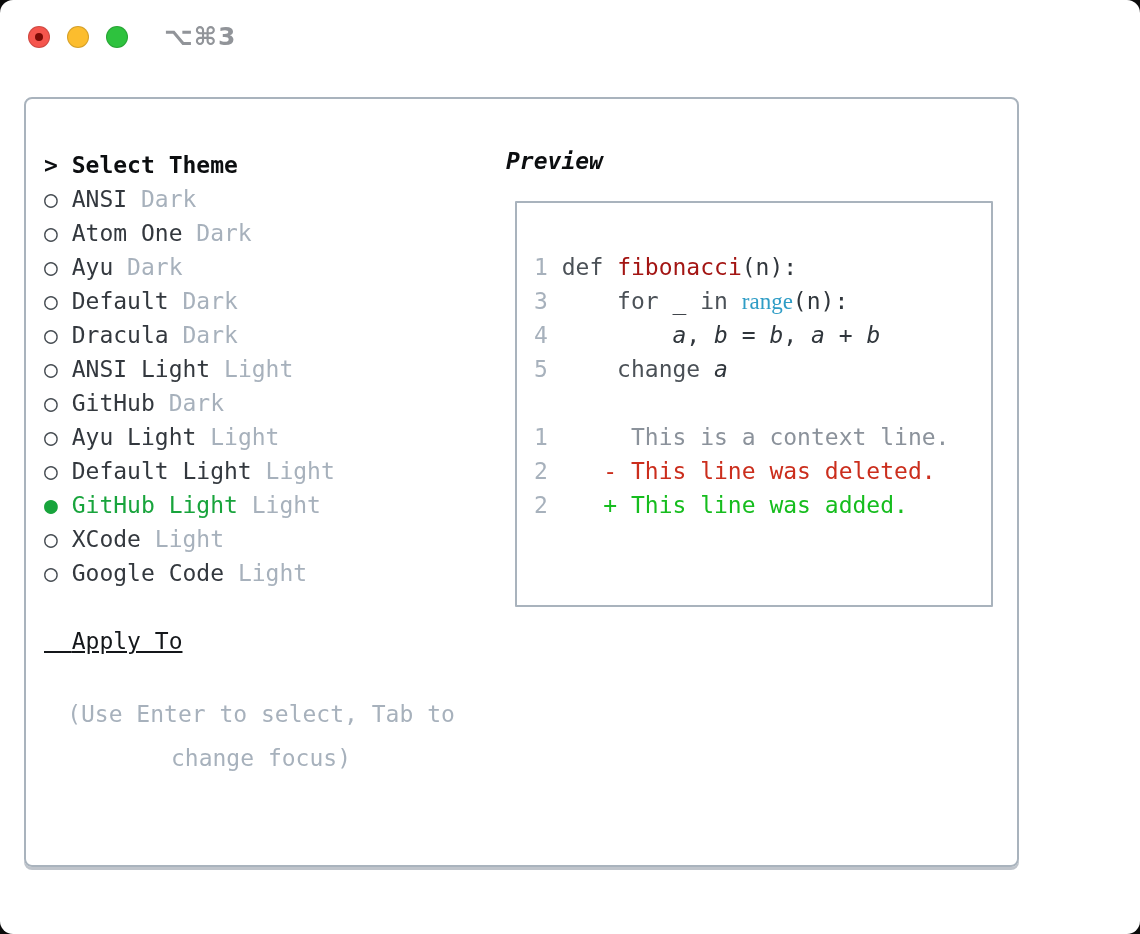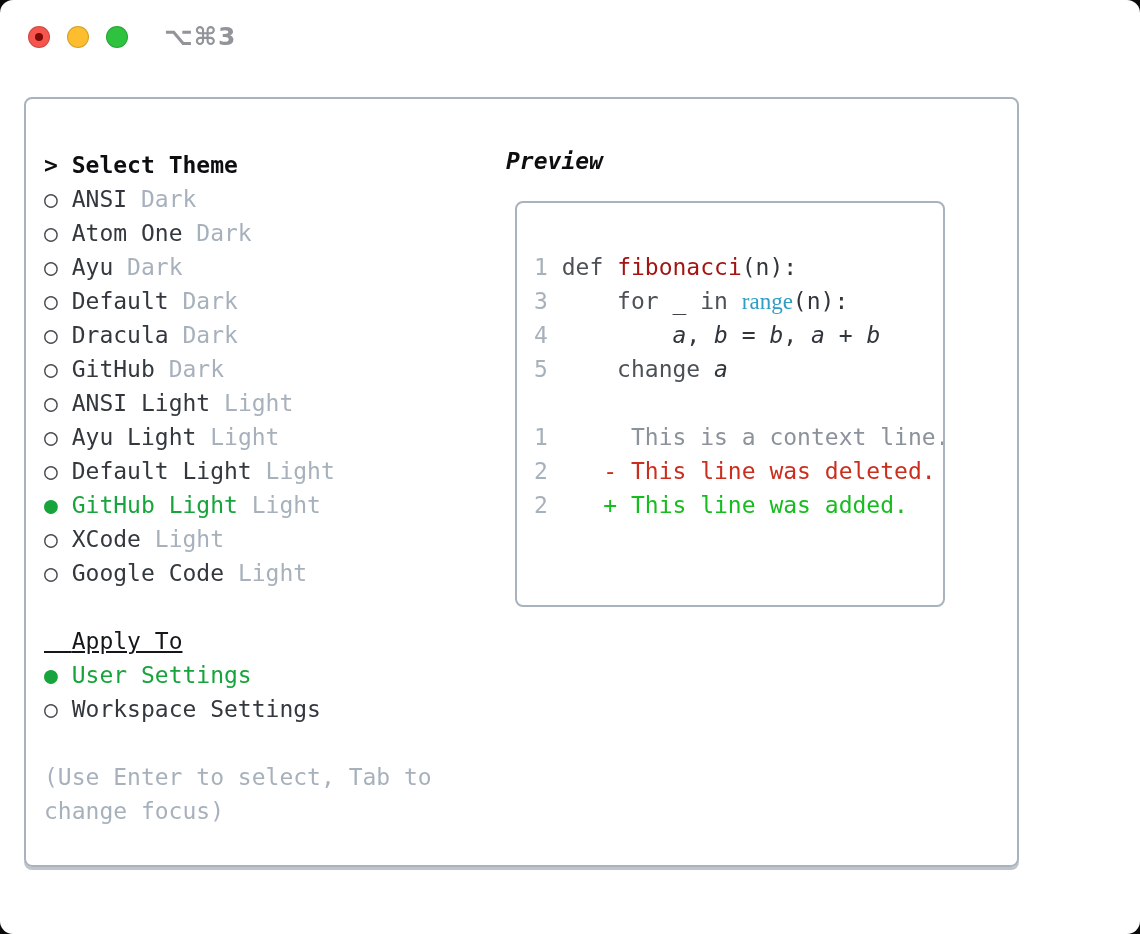"1 def fibonacci(n):" .preview-box { border-radius: 8px -> 1px; width: 430px -> 478px }
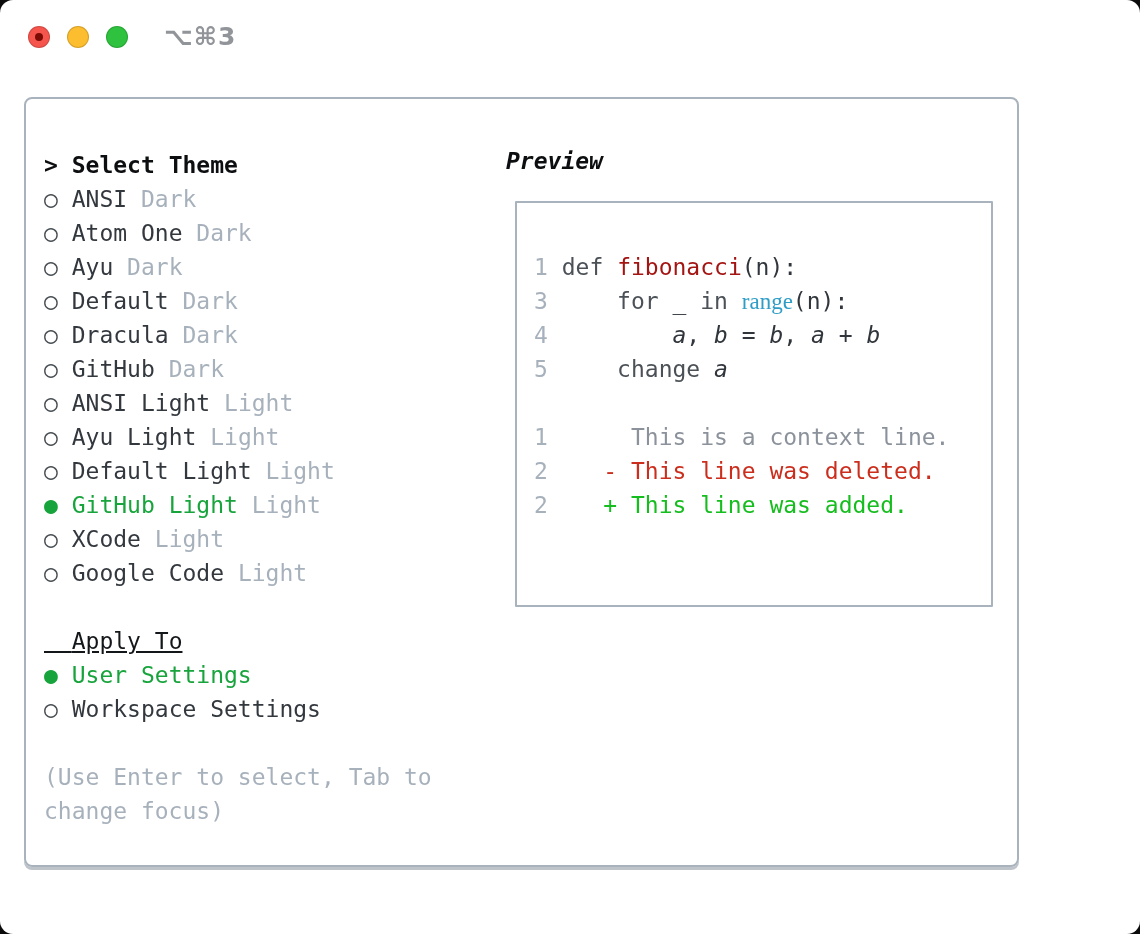"○ GitHub Dark" div.row { order: before "○ ANSI Light Light" -> after "○ ANSI Light Light" }
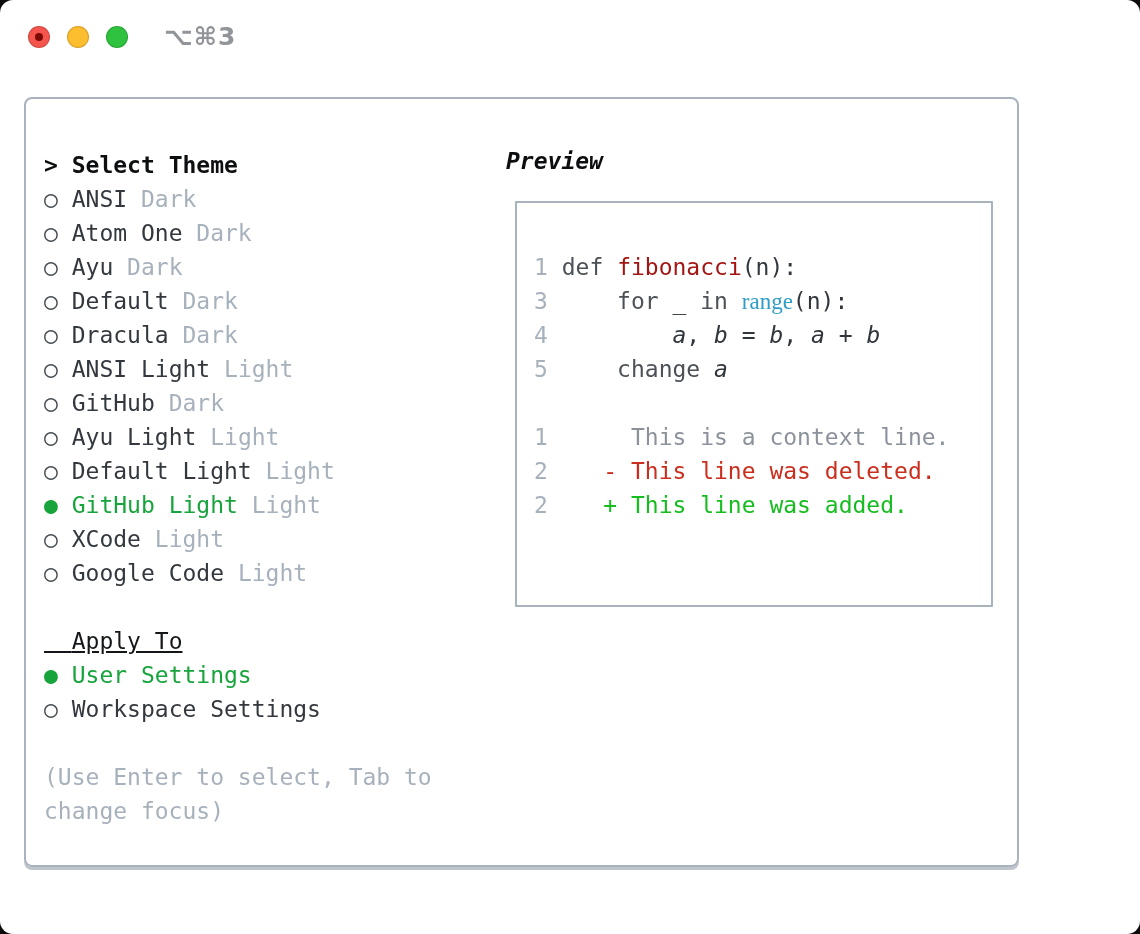"● User Settings" div { html: <div> <div><span>●</span><span> User Settings</span></div> <div><span>○</span><span> Workspace Settings</span></div> </div> -> none }
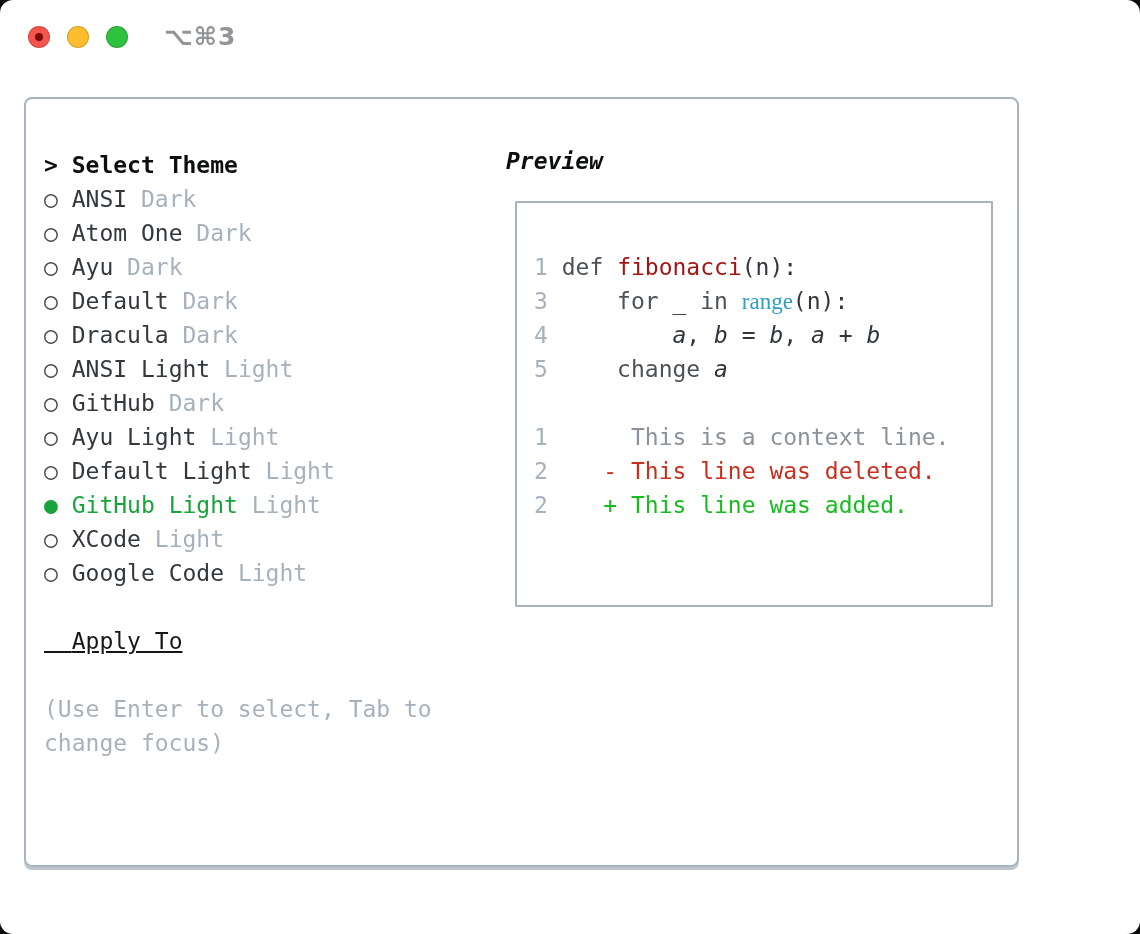"(Use Enter to select, Tab" .hint { line-height: 34px -> 44px; text-align: none -> center }
